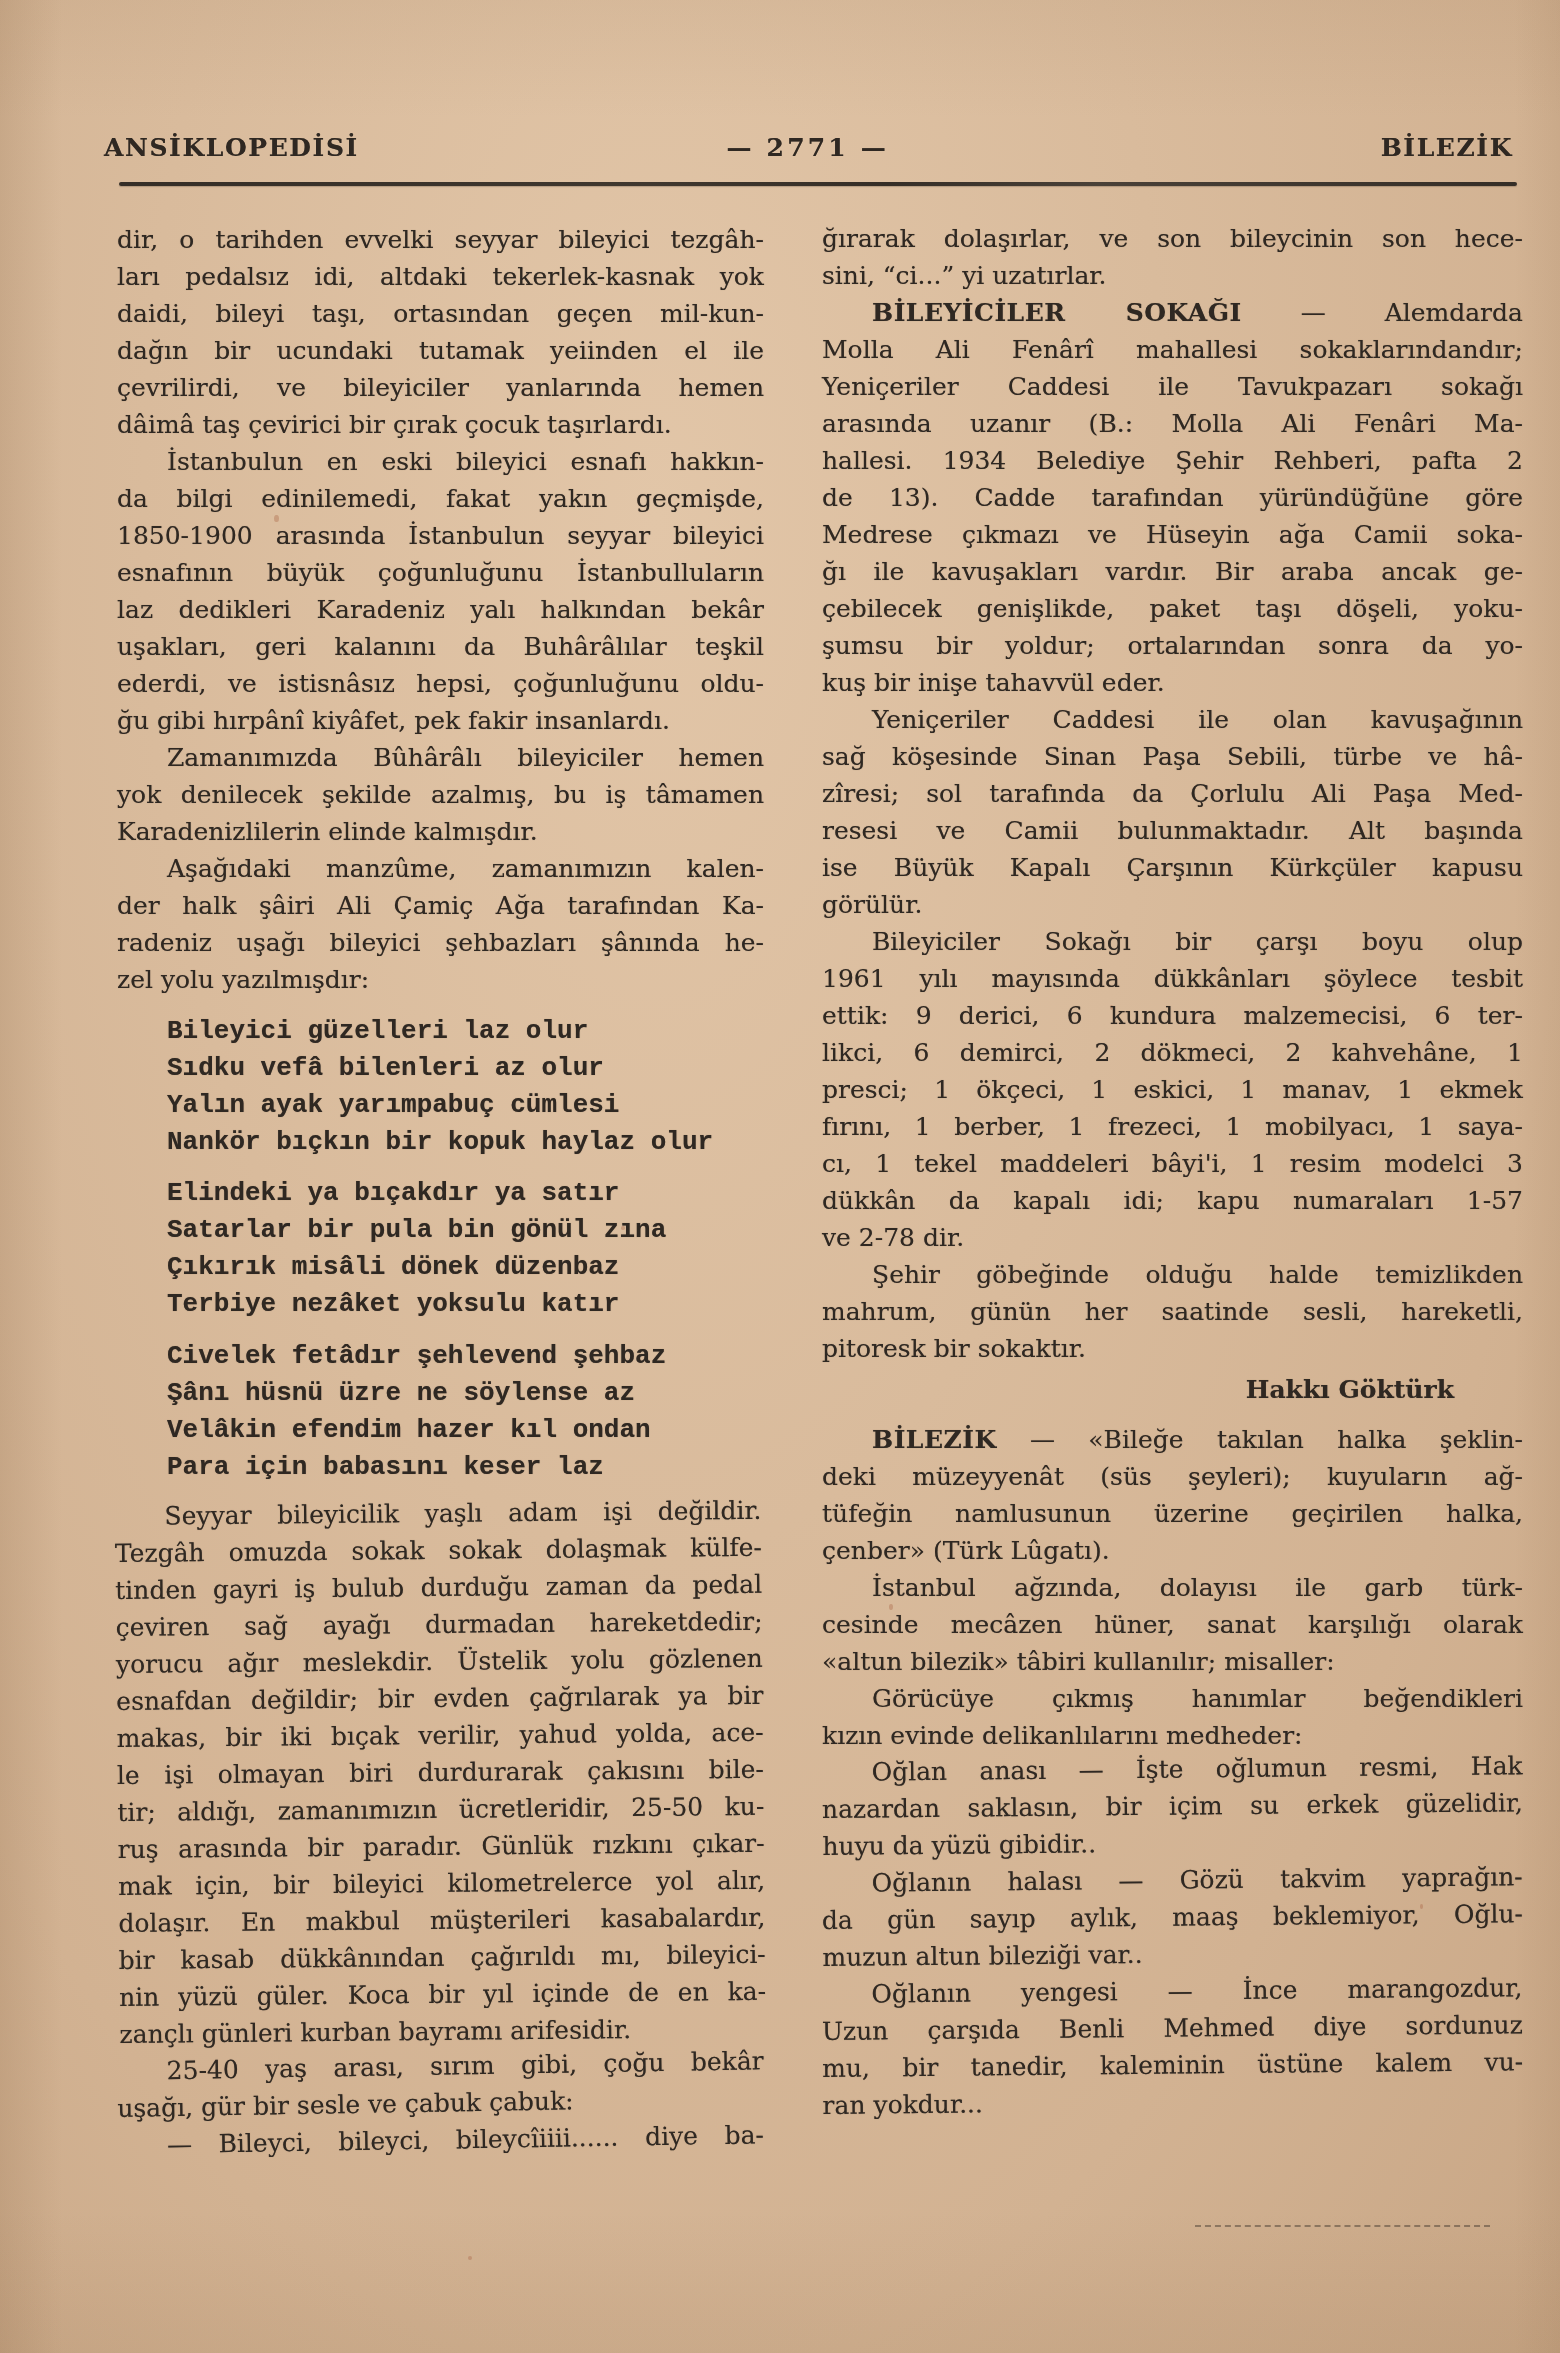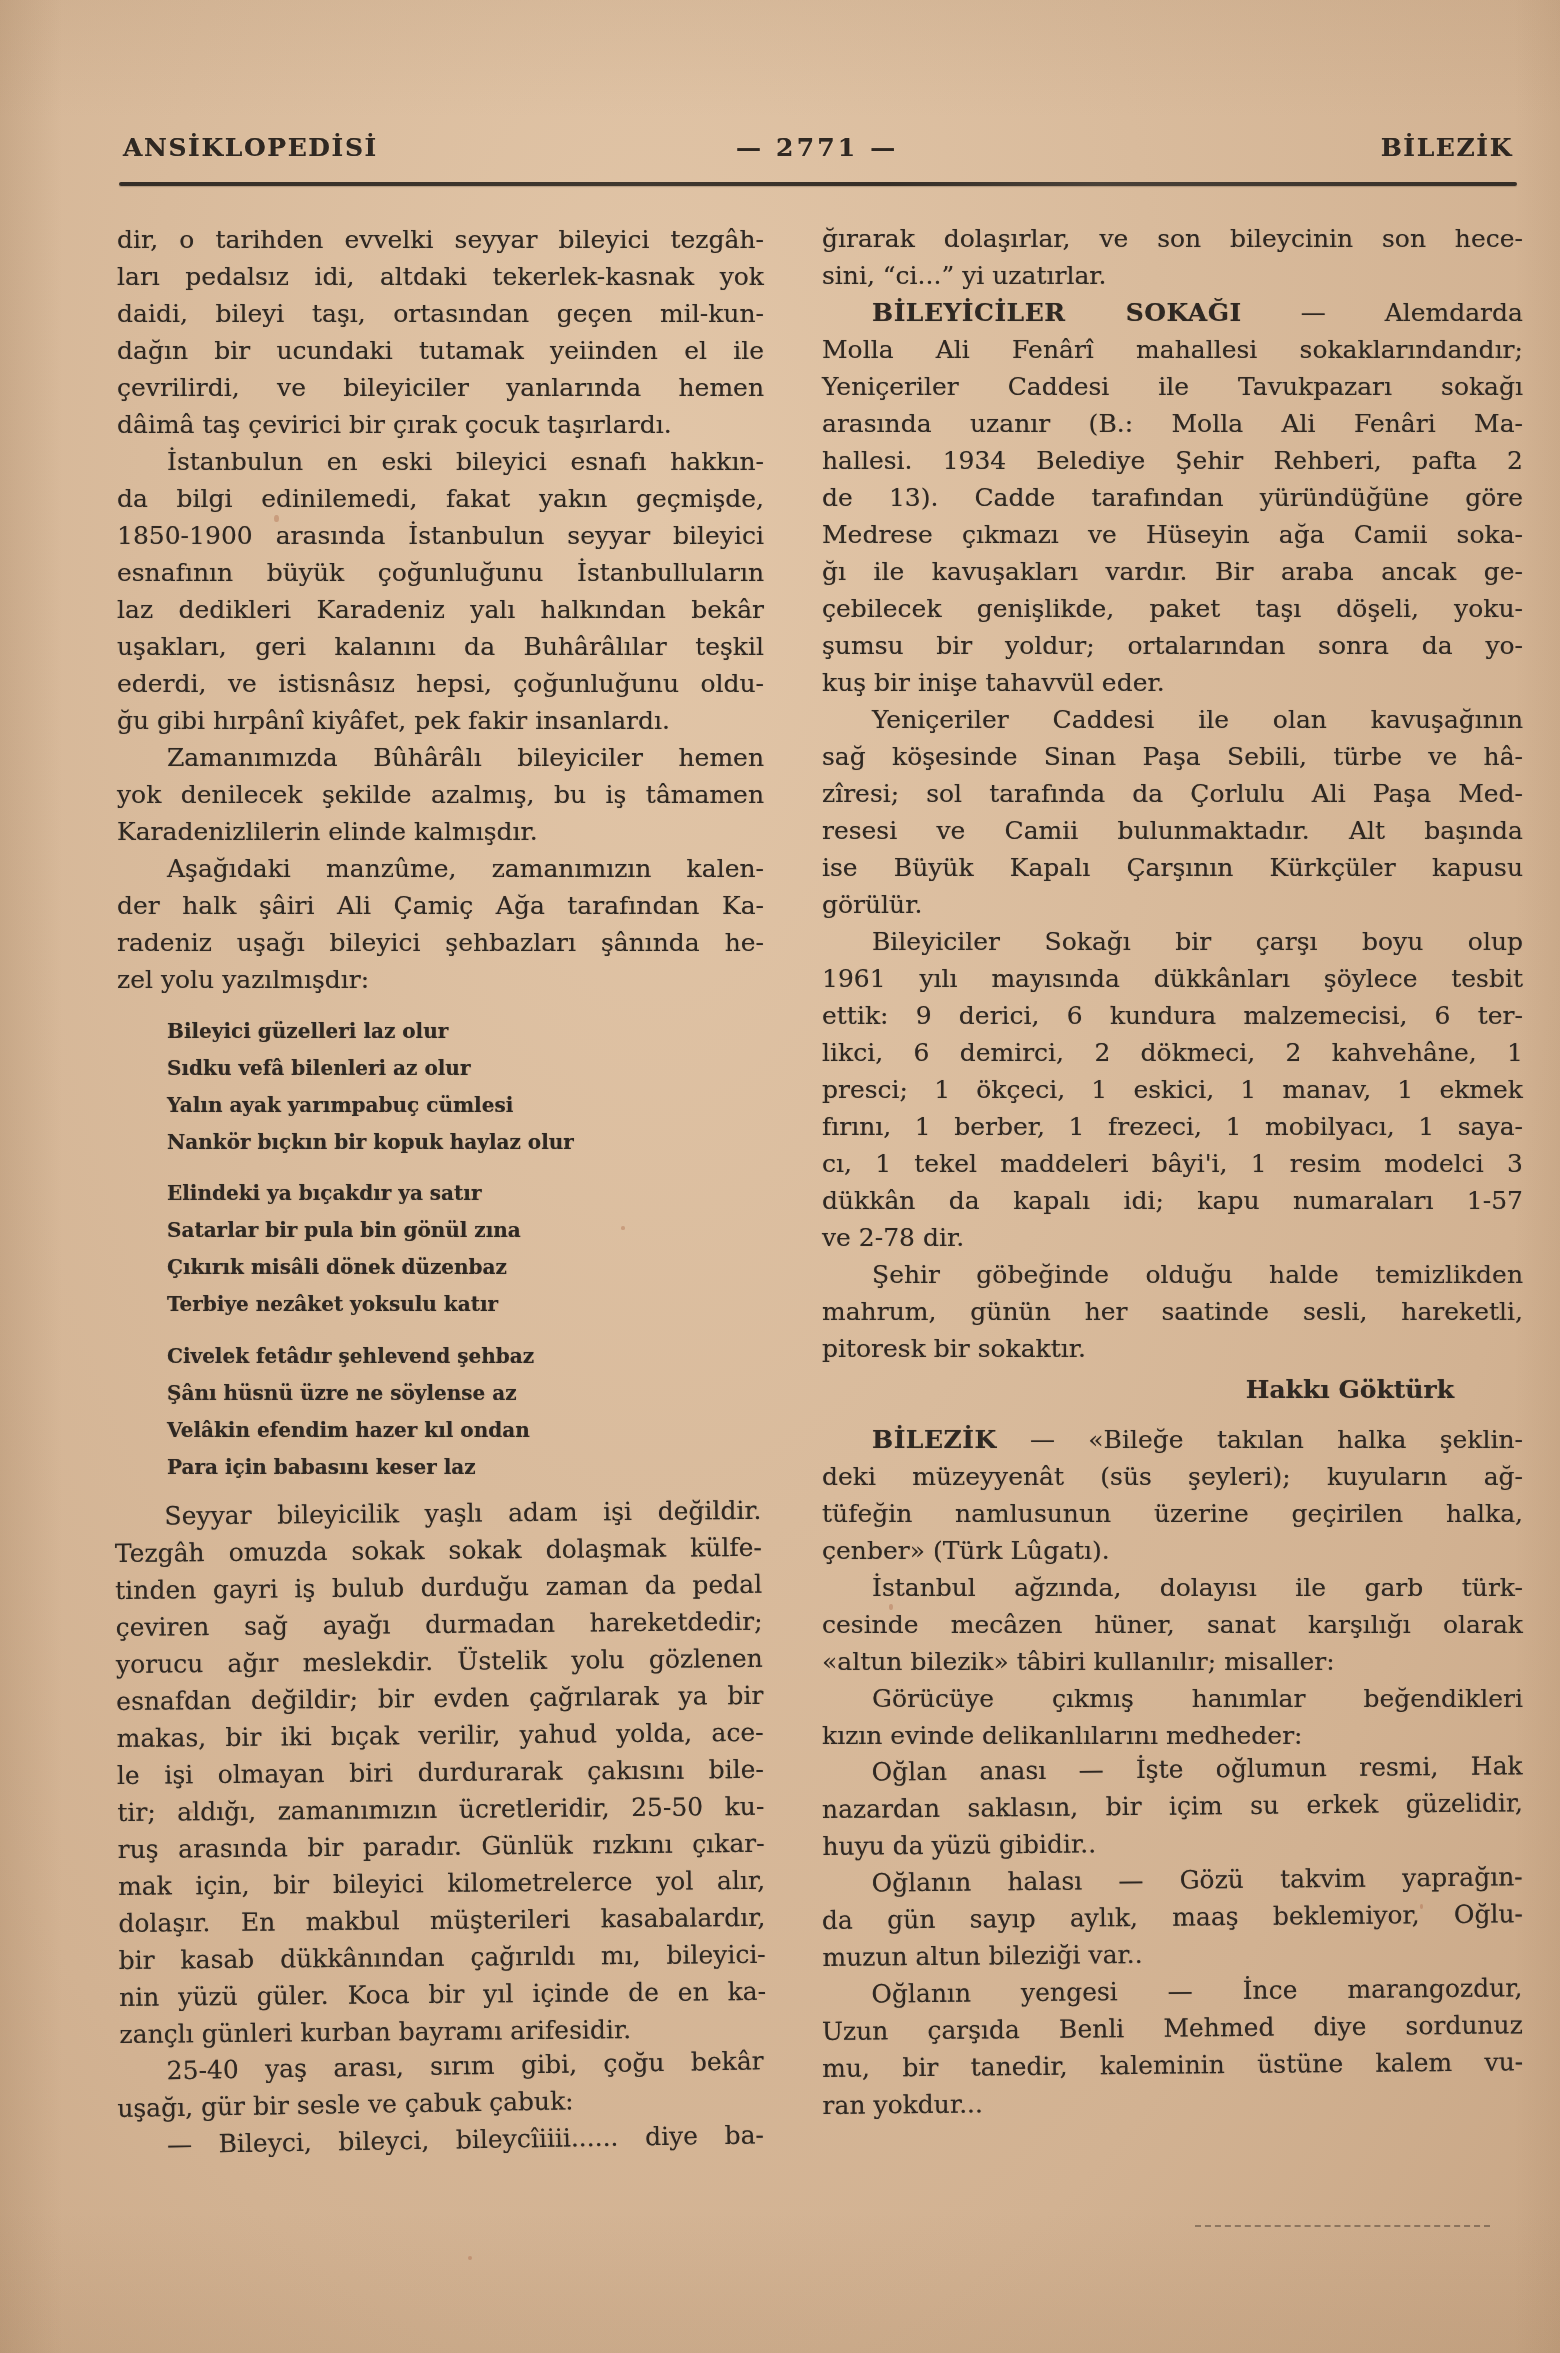"ANSİKLOPEDİSİ" .hdr { left: 123px -> 104px }
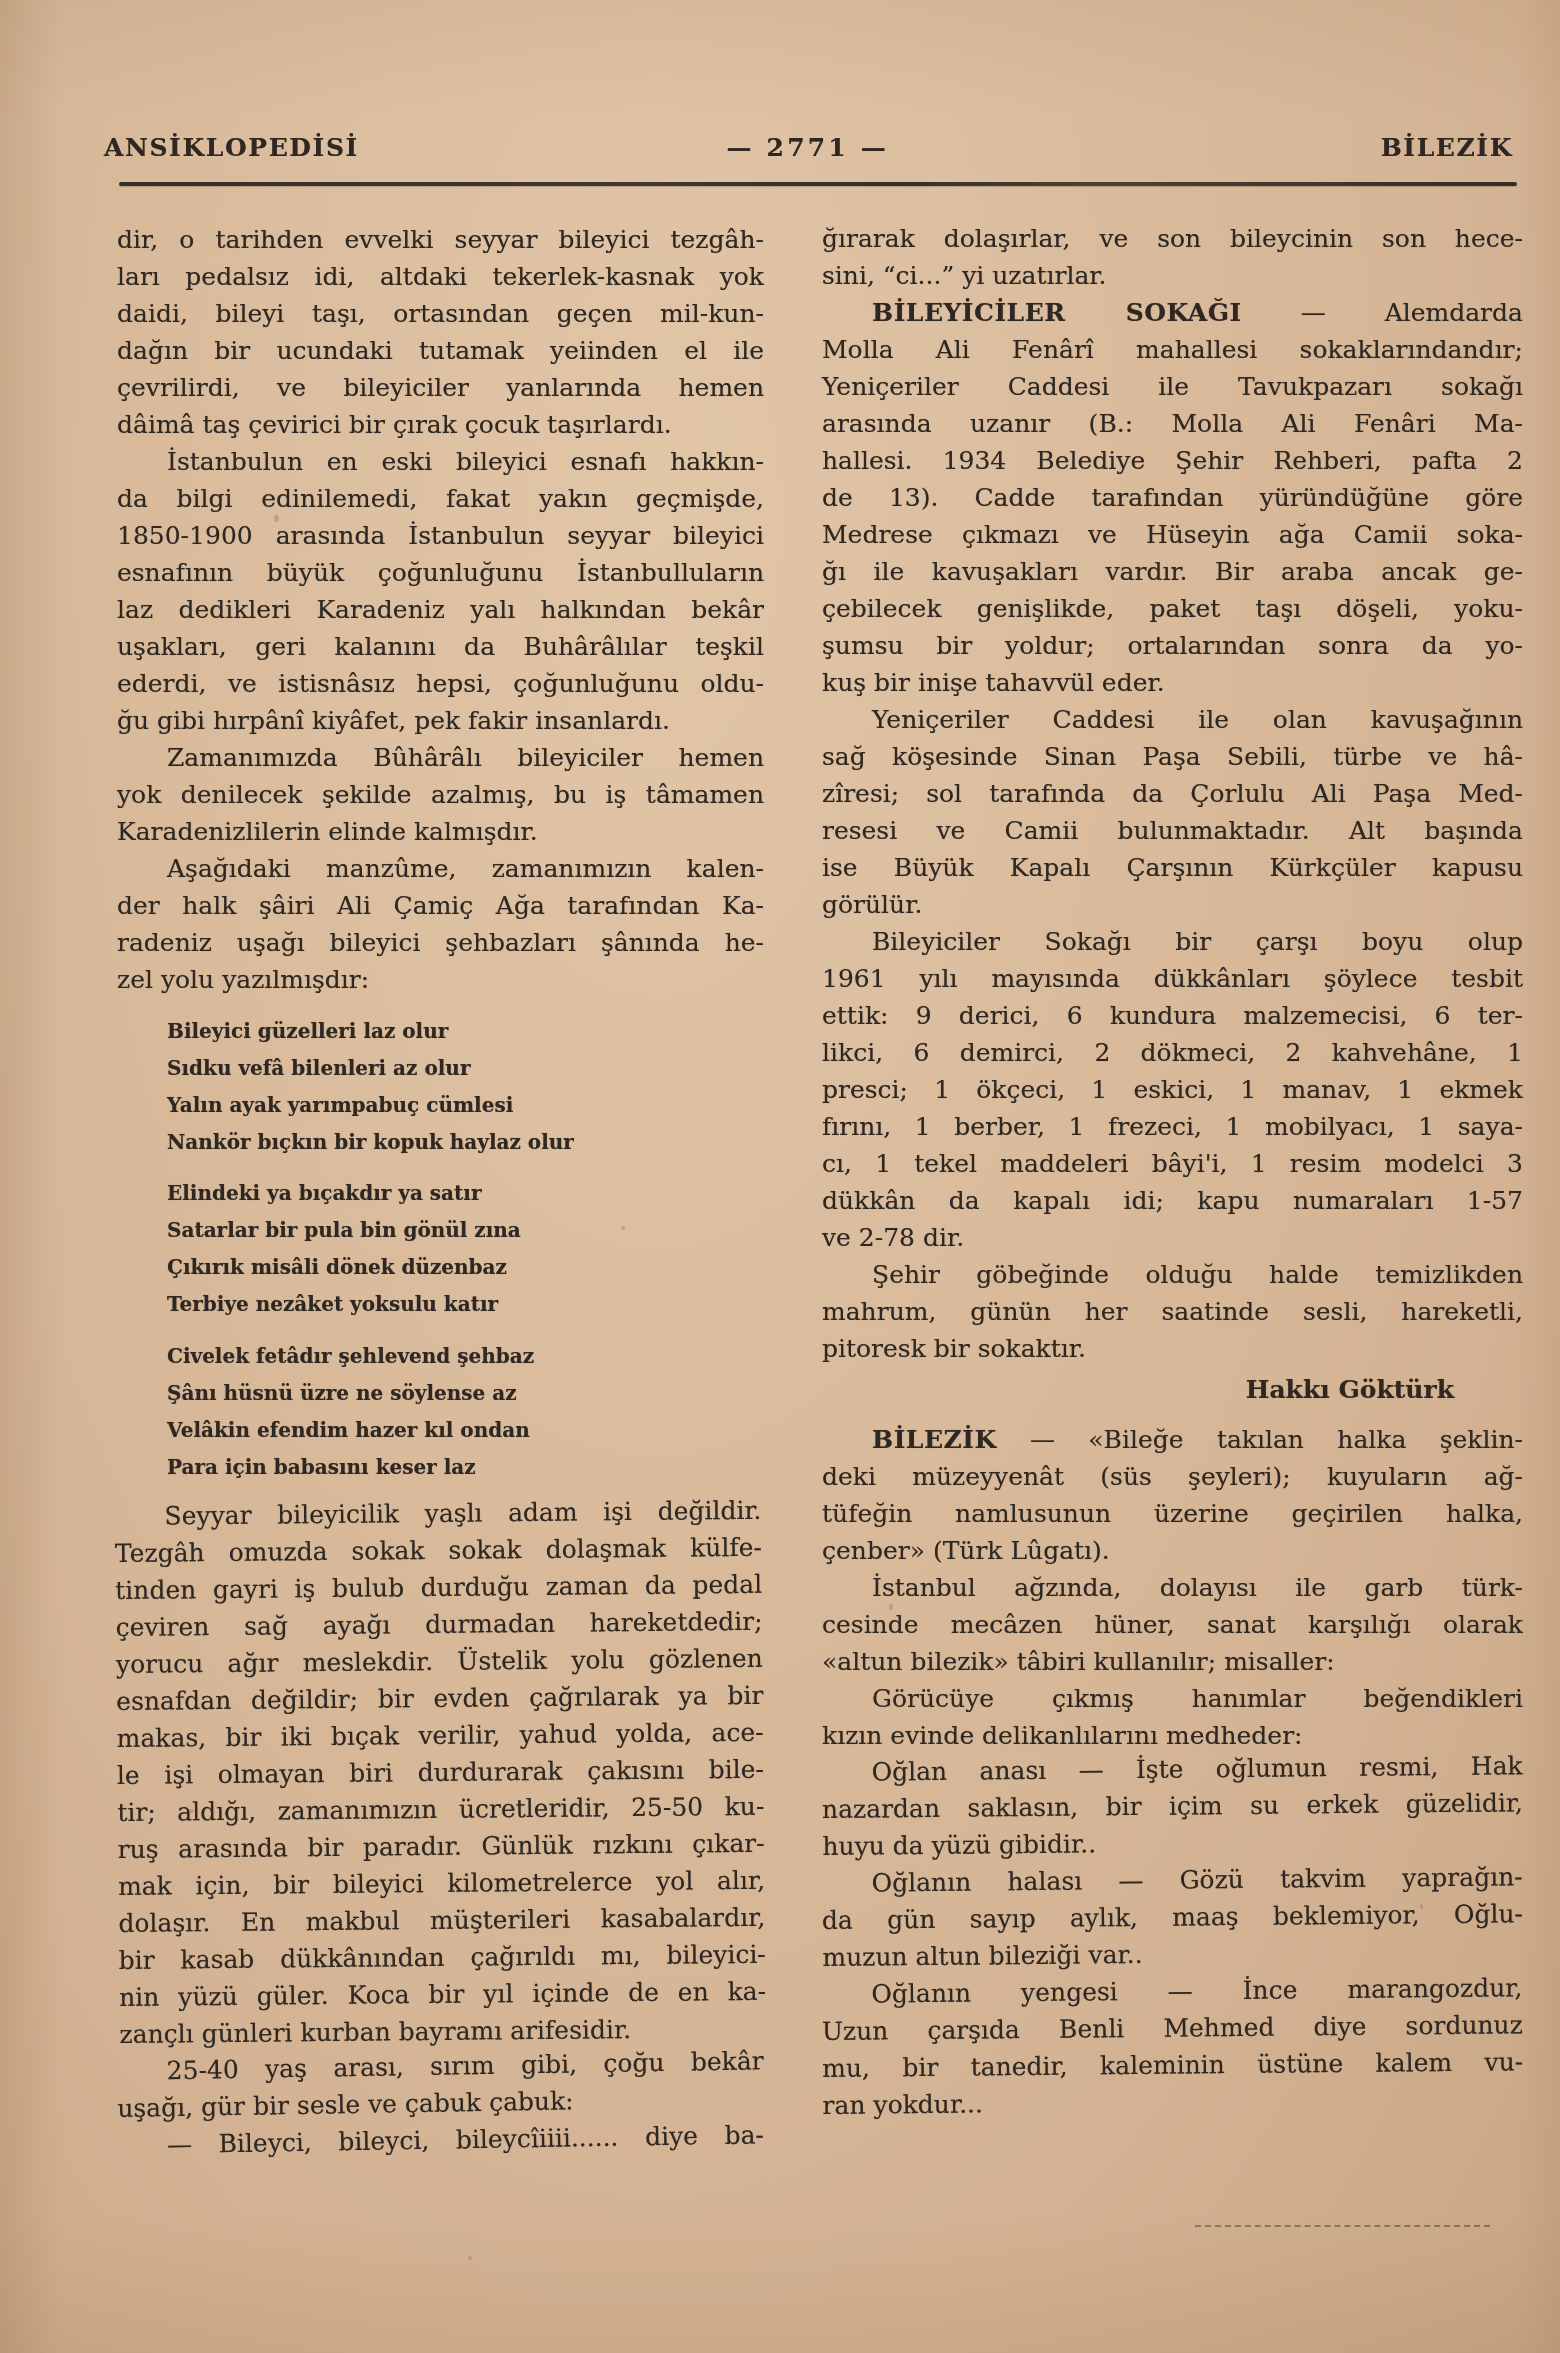"Bileyici güzelleri laz olur" .poem { font-family: none -> Liberation Mono, monospace; font-size: 20px -> 26px }
